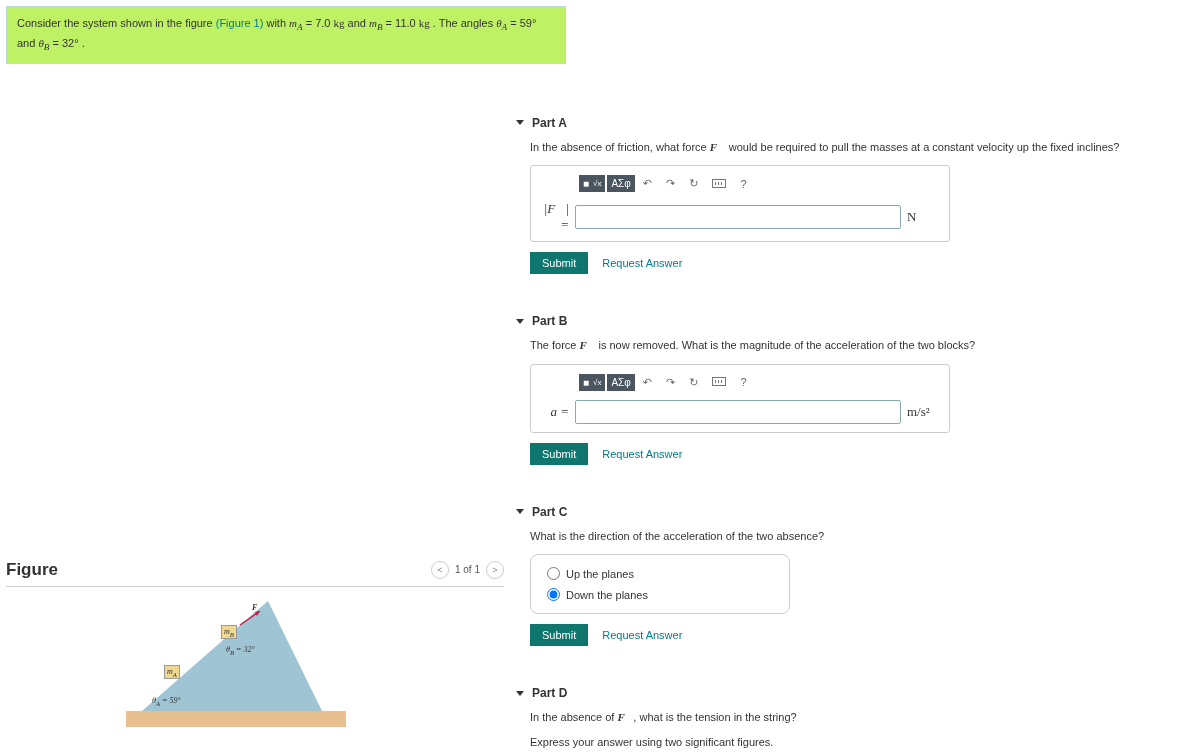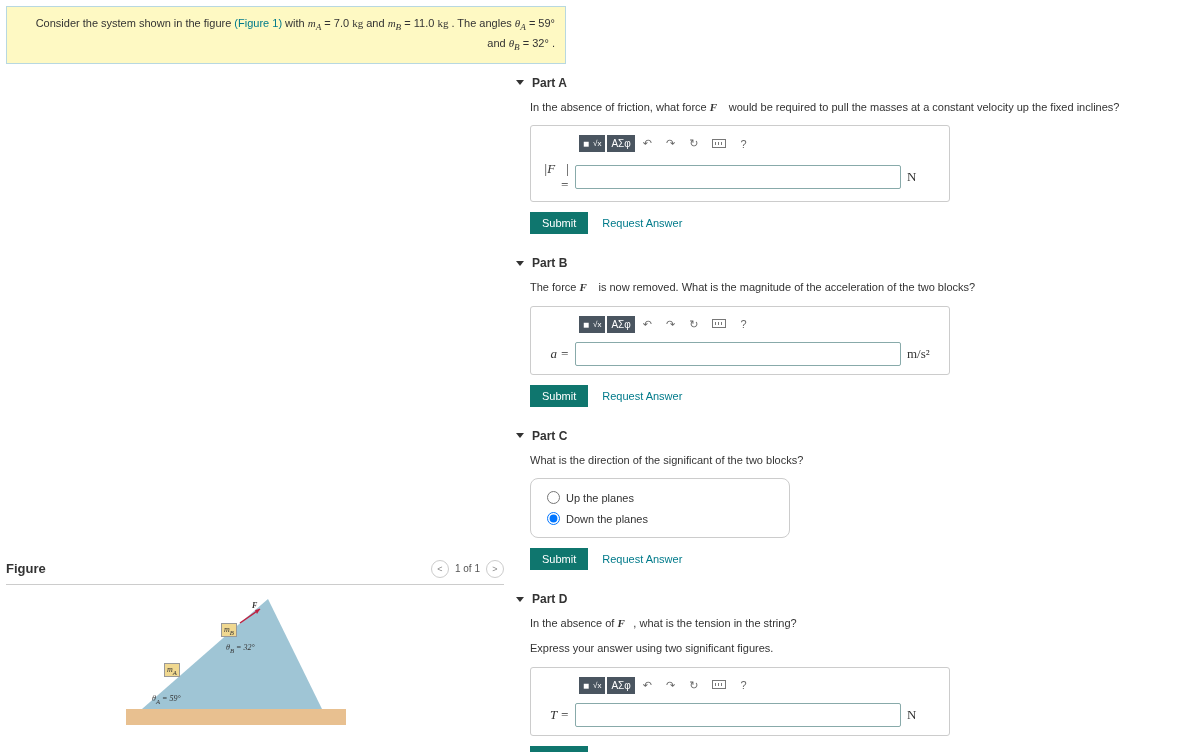"Consider the system shown in" .problem-statement { background: #fef9c3 -> #bef264; text-align: right -> none }
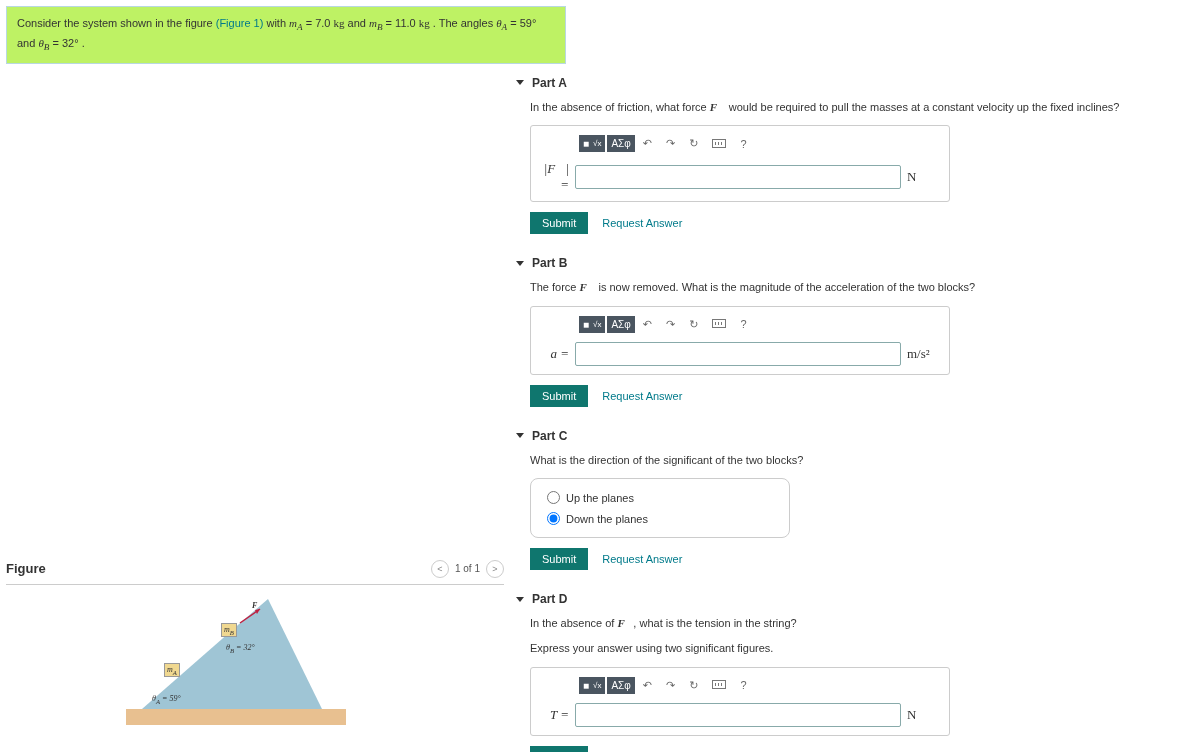"Part A" .part-header { margin-top: none -> 40px }
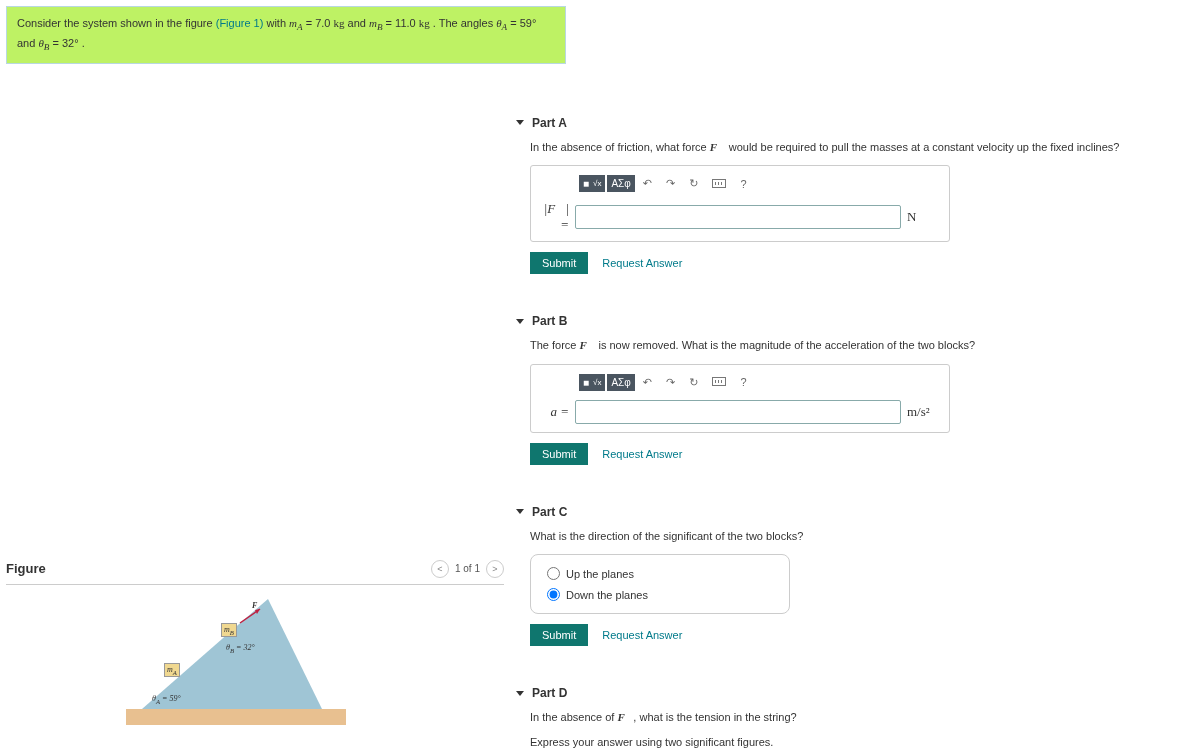"What is the direction of" div.prompt { text: significant of the two blocks -> acceleration of the two absence }
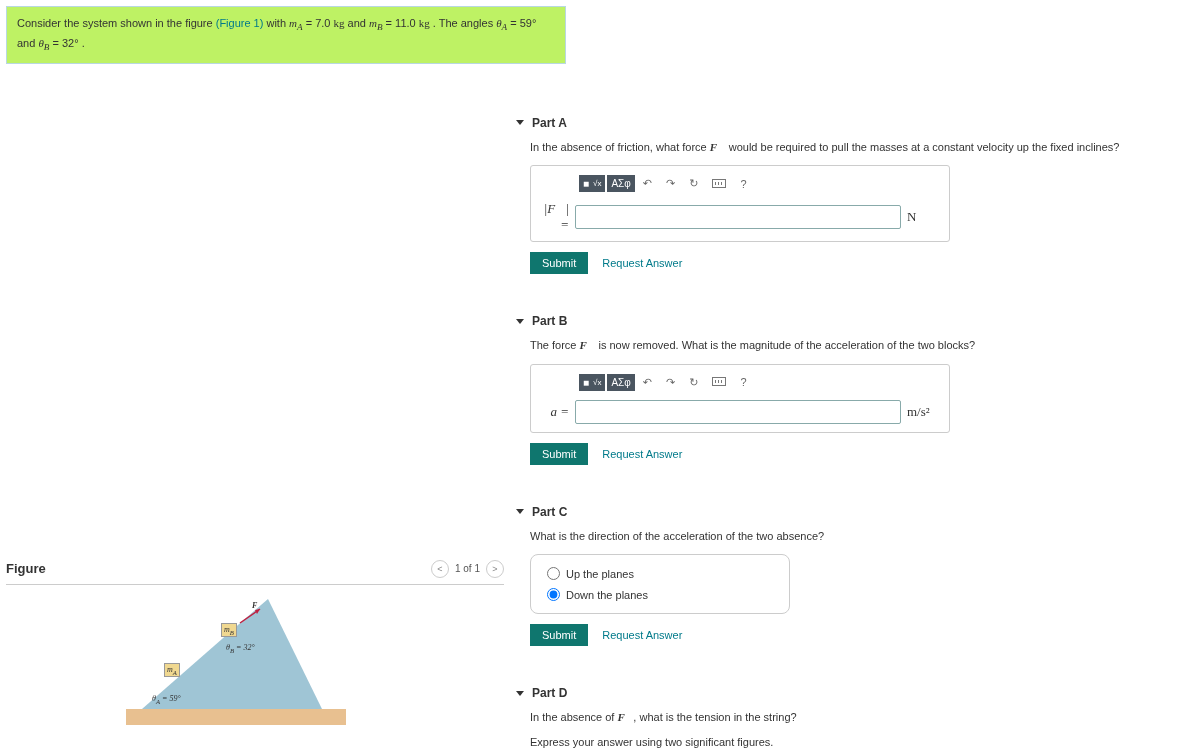"Figure" .figure-title { font-size: 13px -> 17px }
